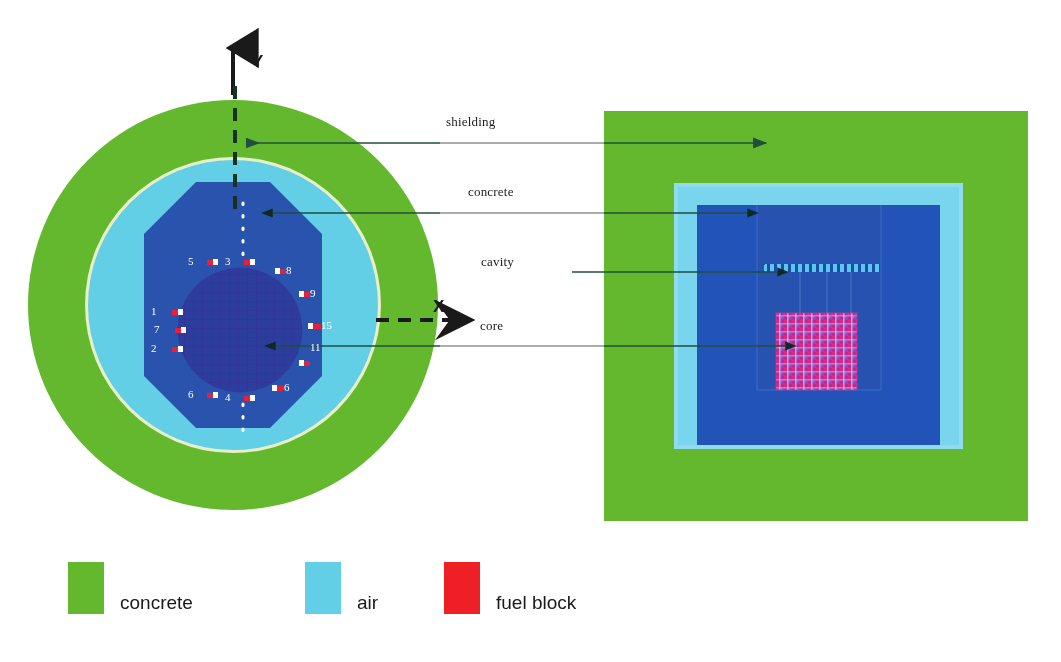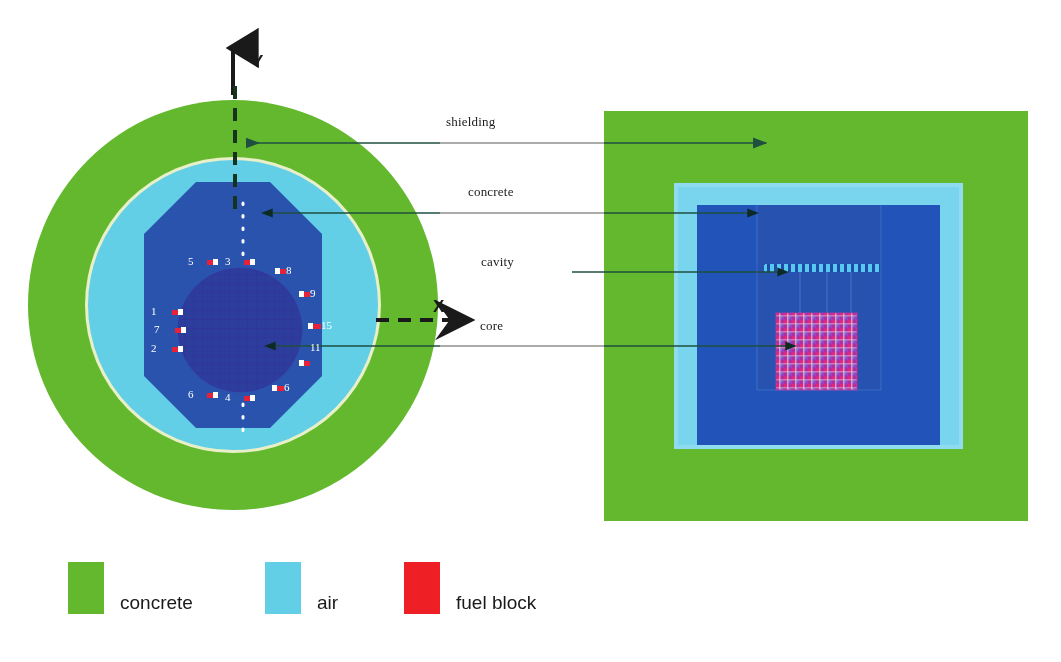"air" .sp-b { margin-left: none -> 40px }
